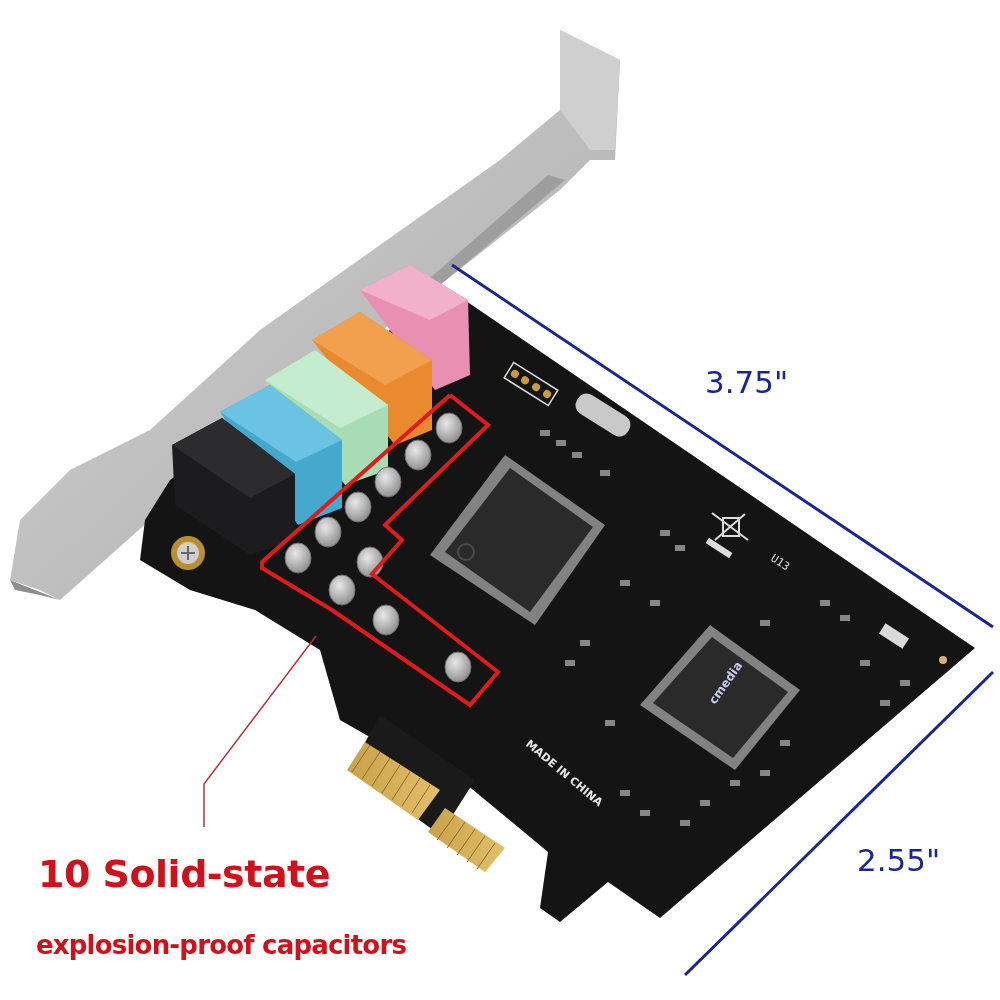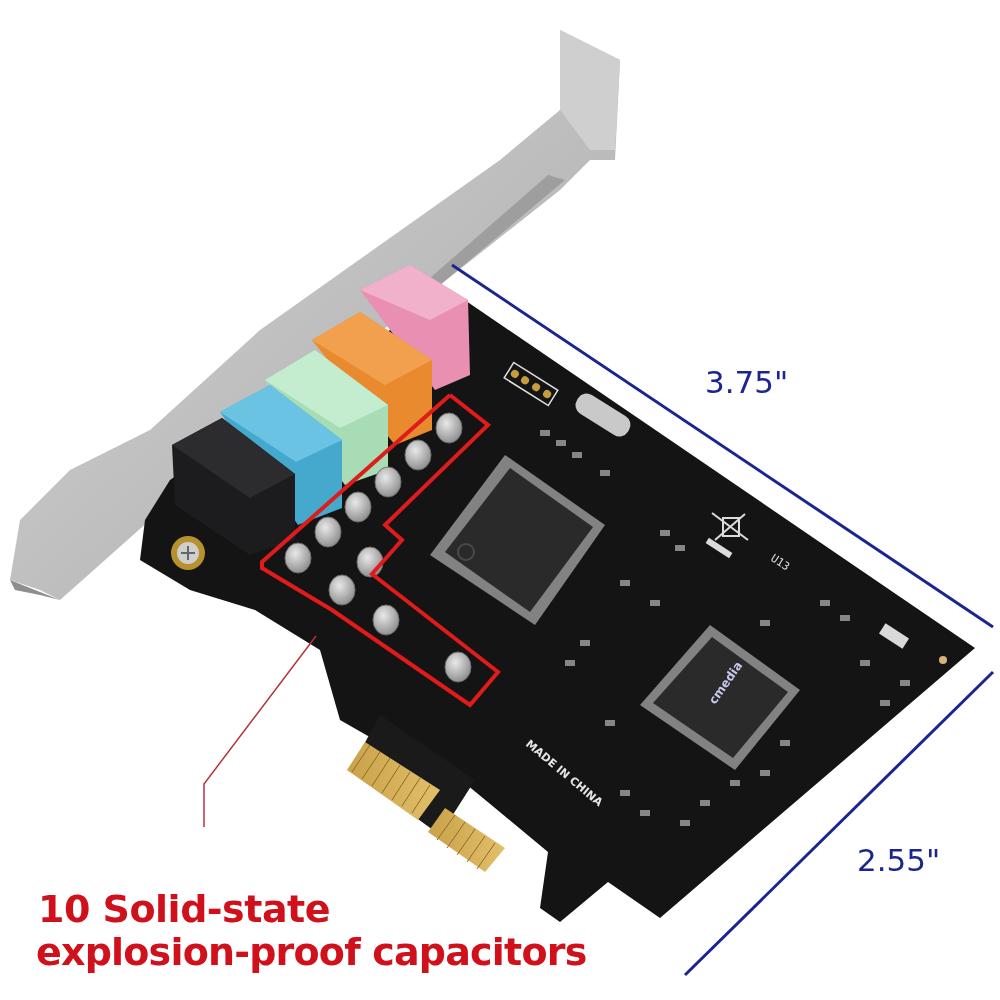"10 Solid-state" .cap1 { margin-top: 35px -> none }
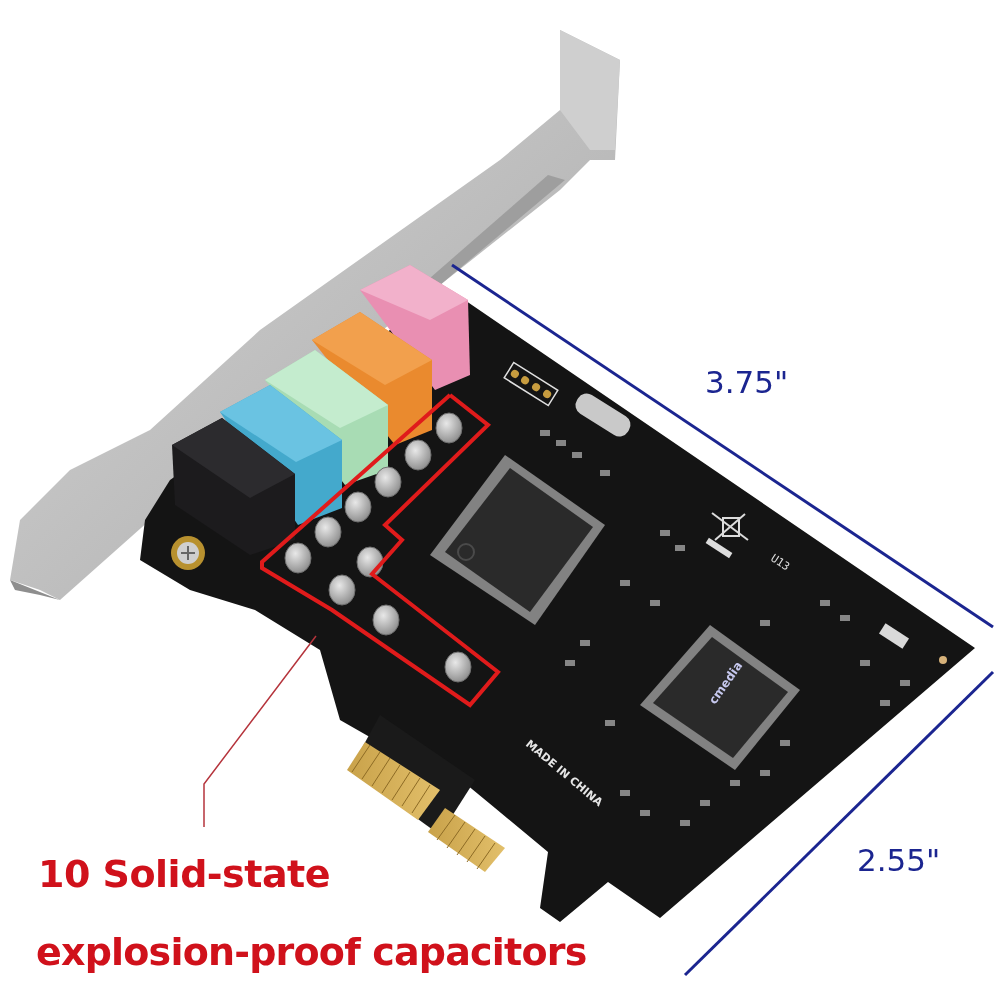"explosion-proof capacitors" .cap2 { font-size: 38px -> 26px }
